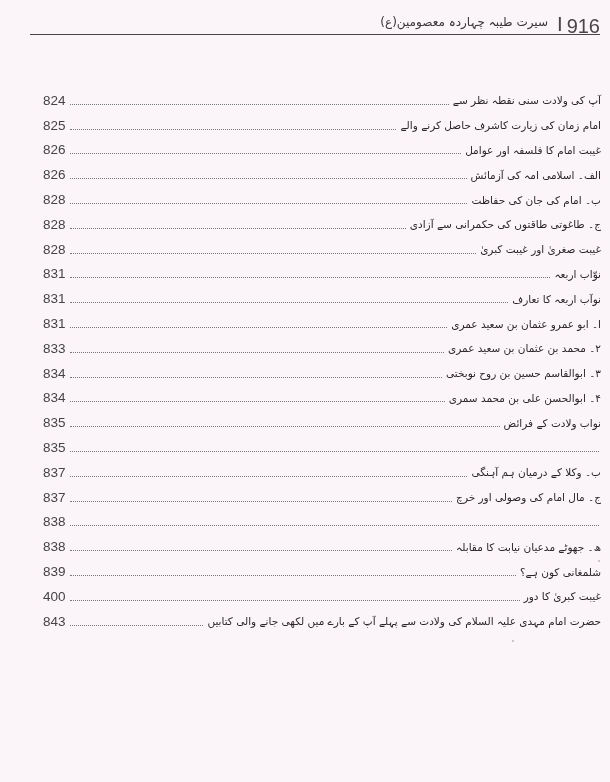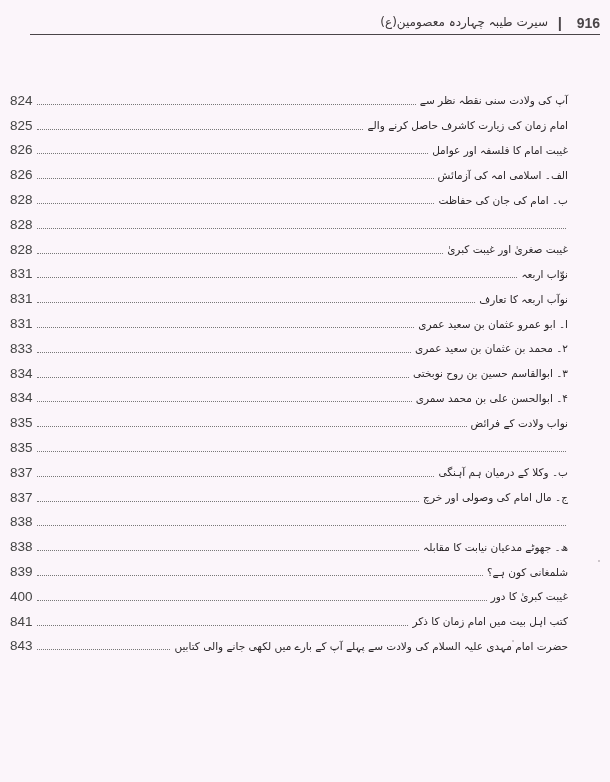"916" .header-page { font-size: 14px -> 20px; font-weight: bold -> normal }
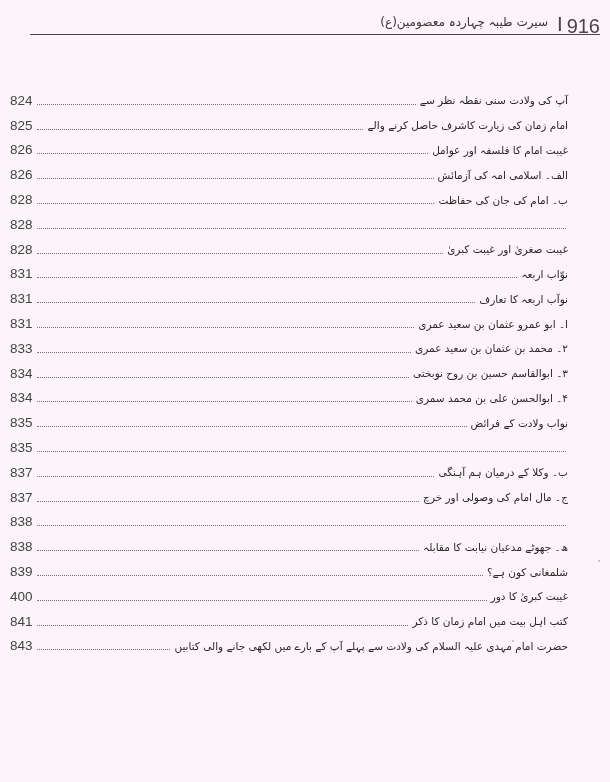"824" .toc { left: 10px -> 43px }
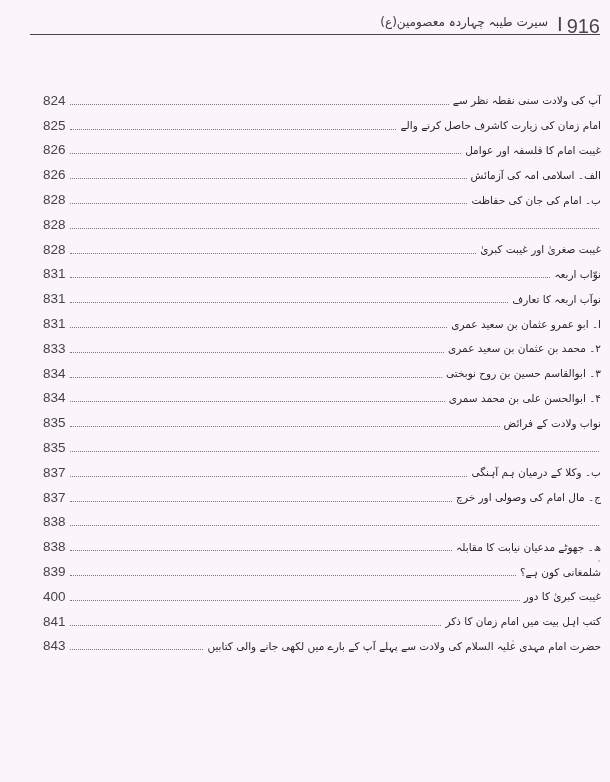"ج۔ طاغوتی طاقتوں کی حکمرانی" span.entry-text { html: none -> <span>ج۔ طاغوتی طاقتوں کی حکمرانی سے آزادی</span> }
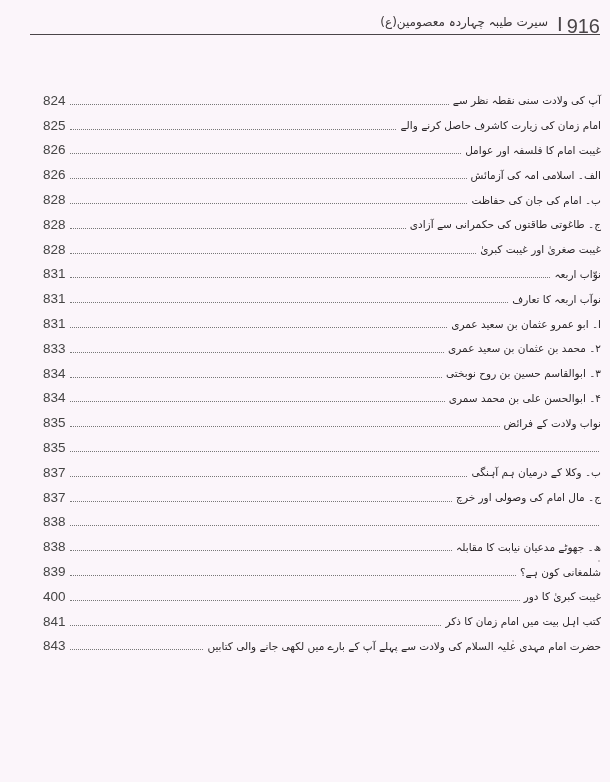"841" div.row { html: <div> <span>841</span> <span></span> <span>کتب اہل بیت میں امام زمان کا ذکر</span> </div> -> none }
